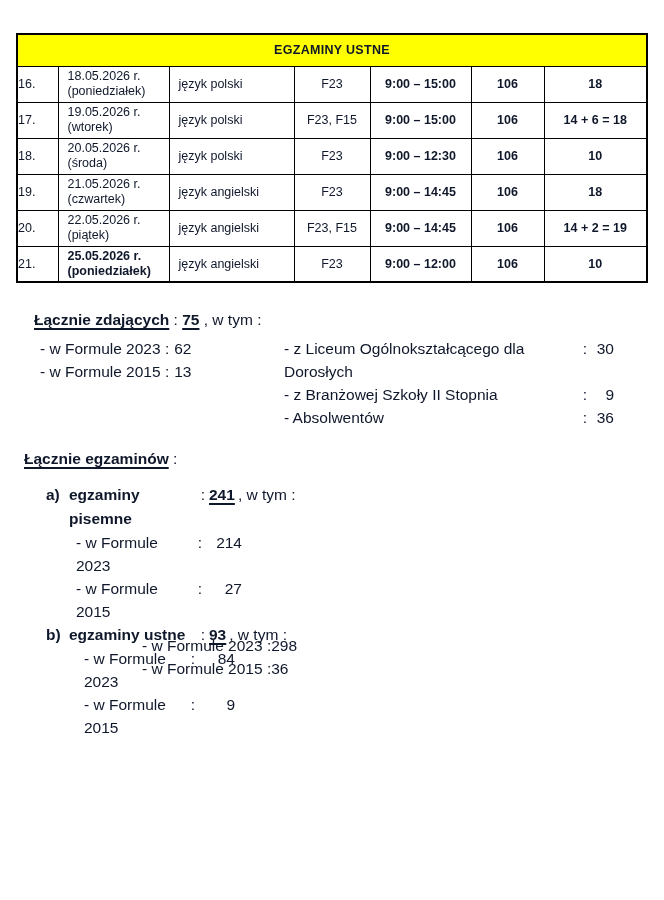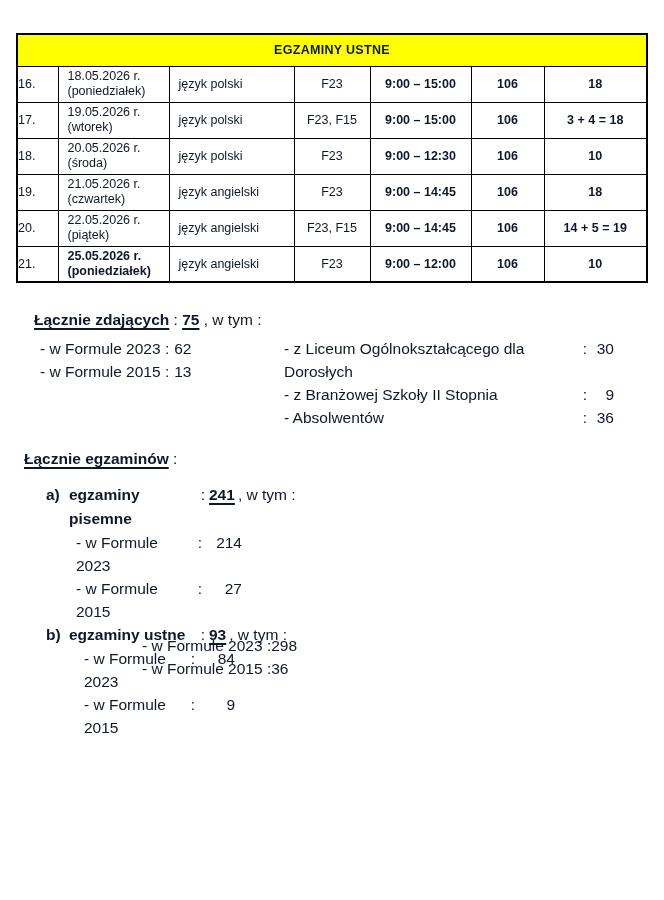"3 + 4 = 18" td.c-count { text: 3 + 4 -> 14 + 6 }
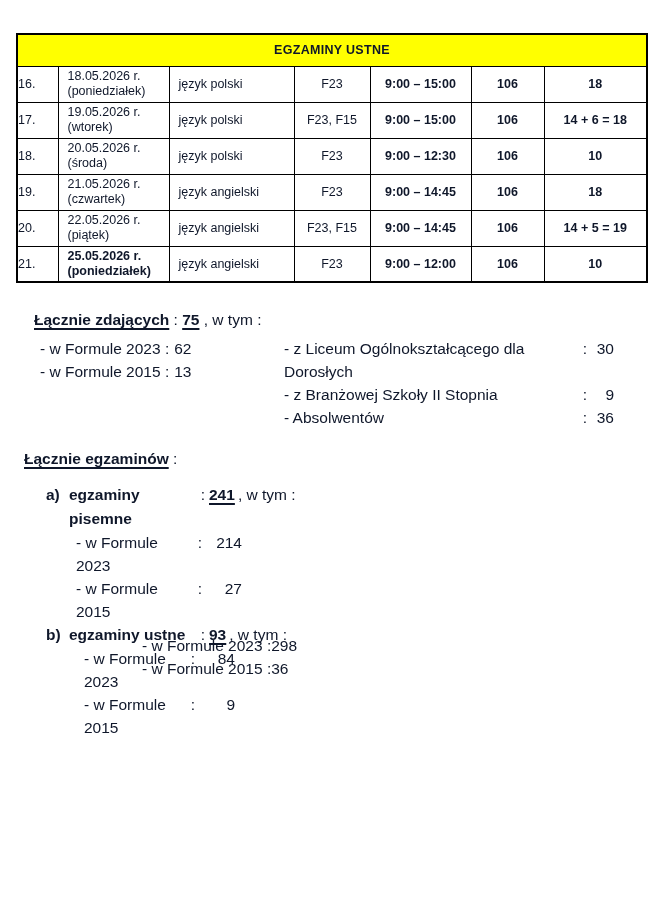"14 + 5 = 19" td.c-count { text: 5 -> 2 }
